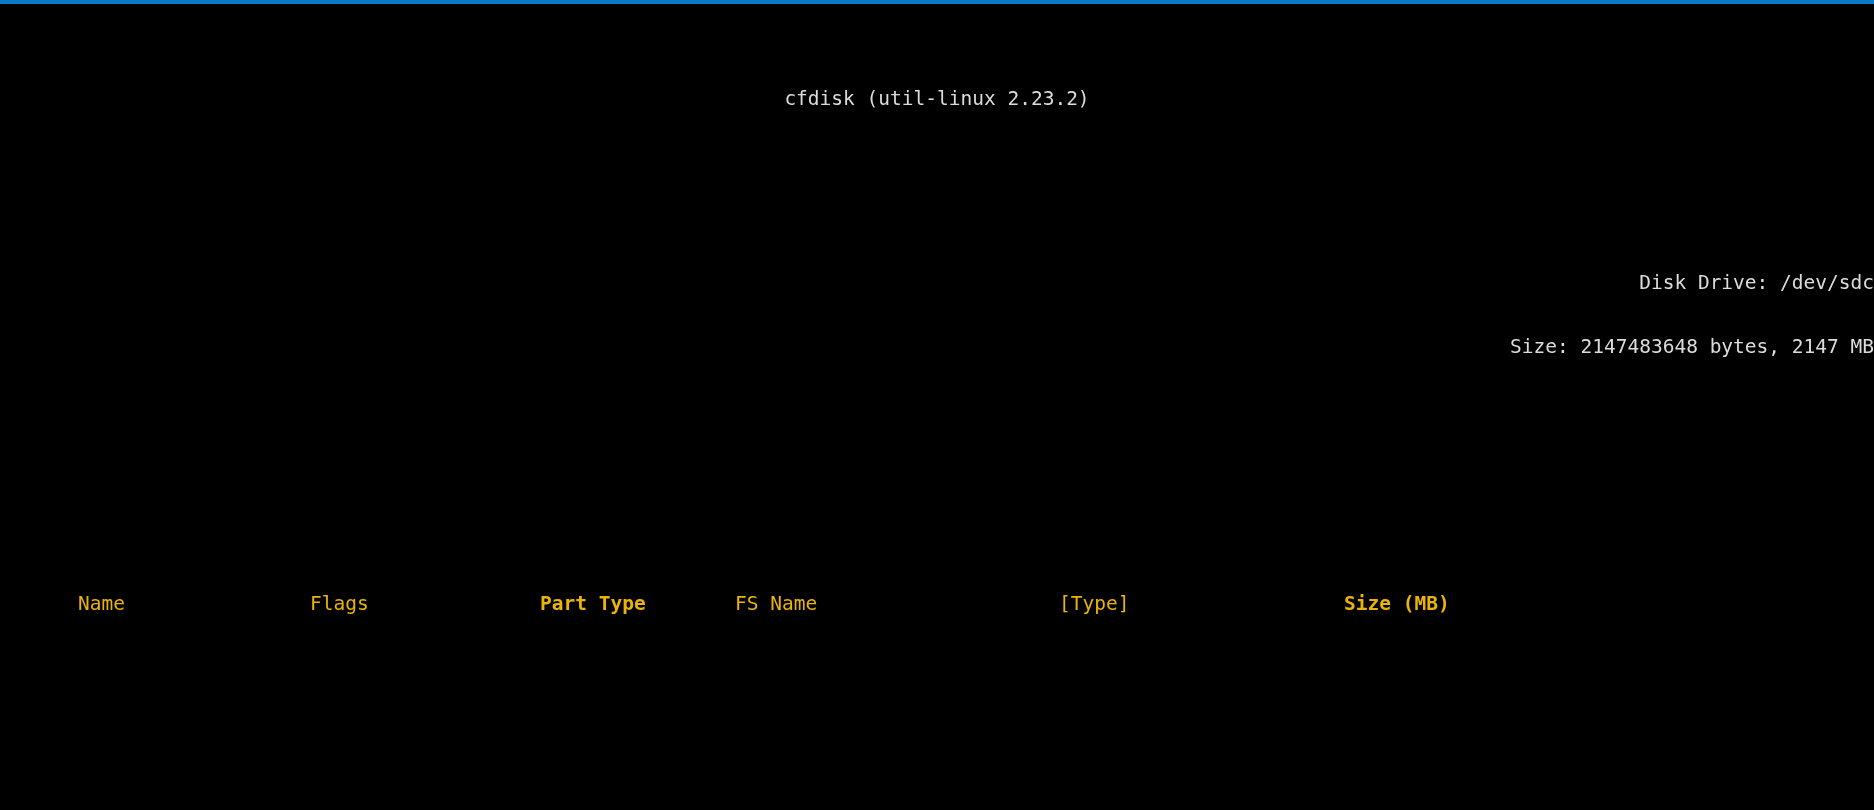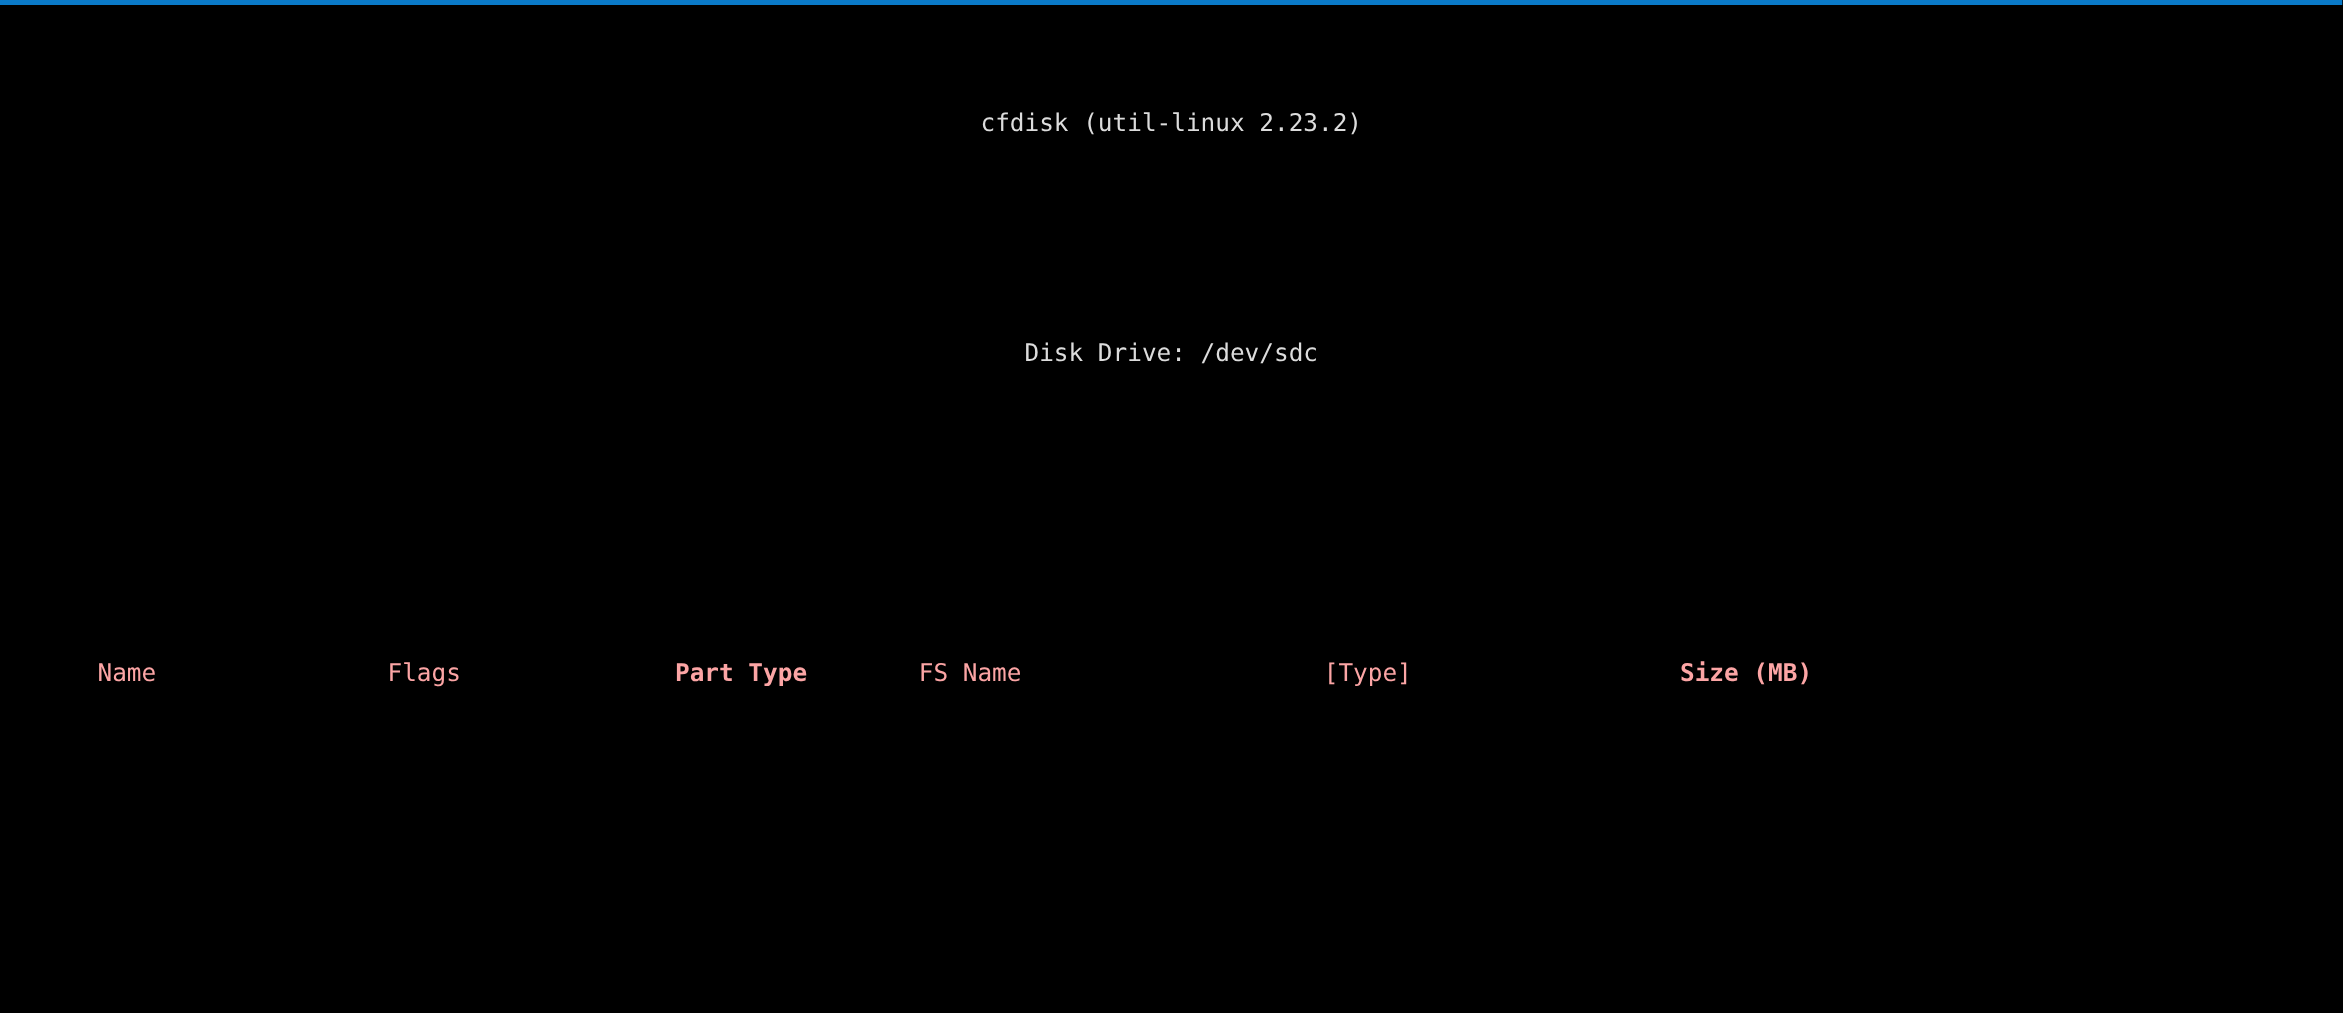"Disk Drive: /dev/sdc" .info-line { text-align: none -> right }
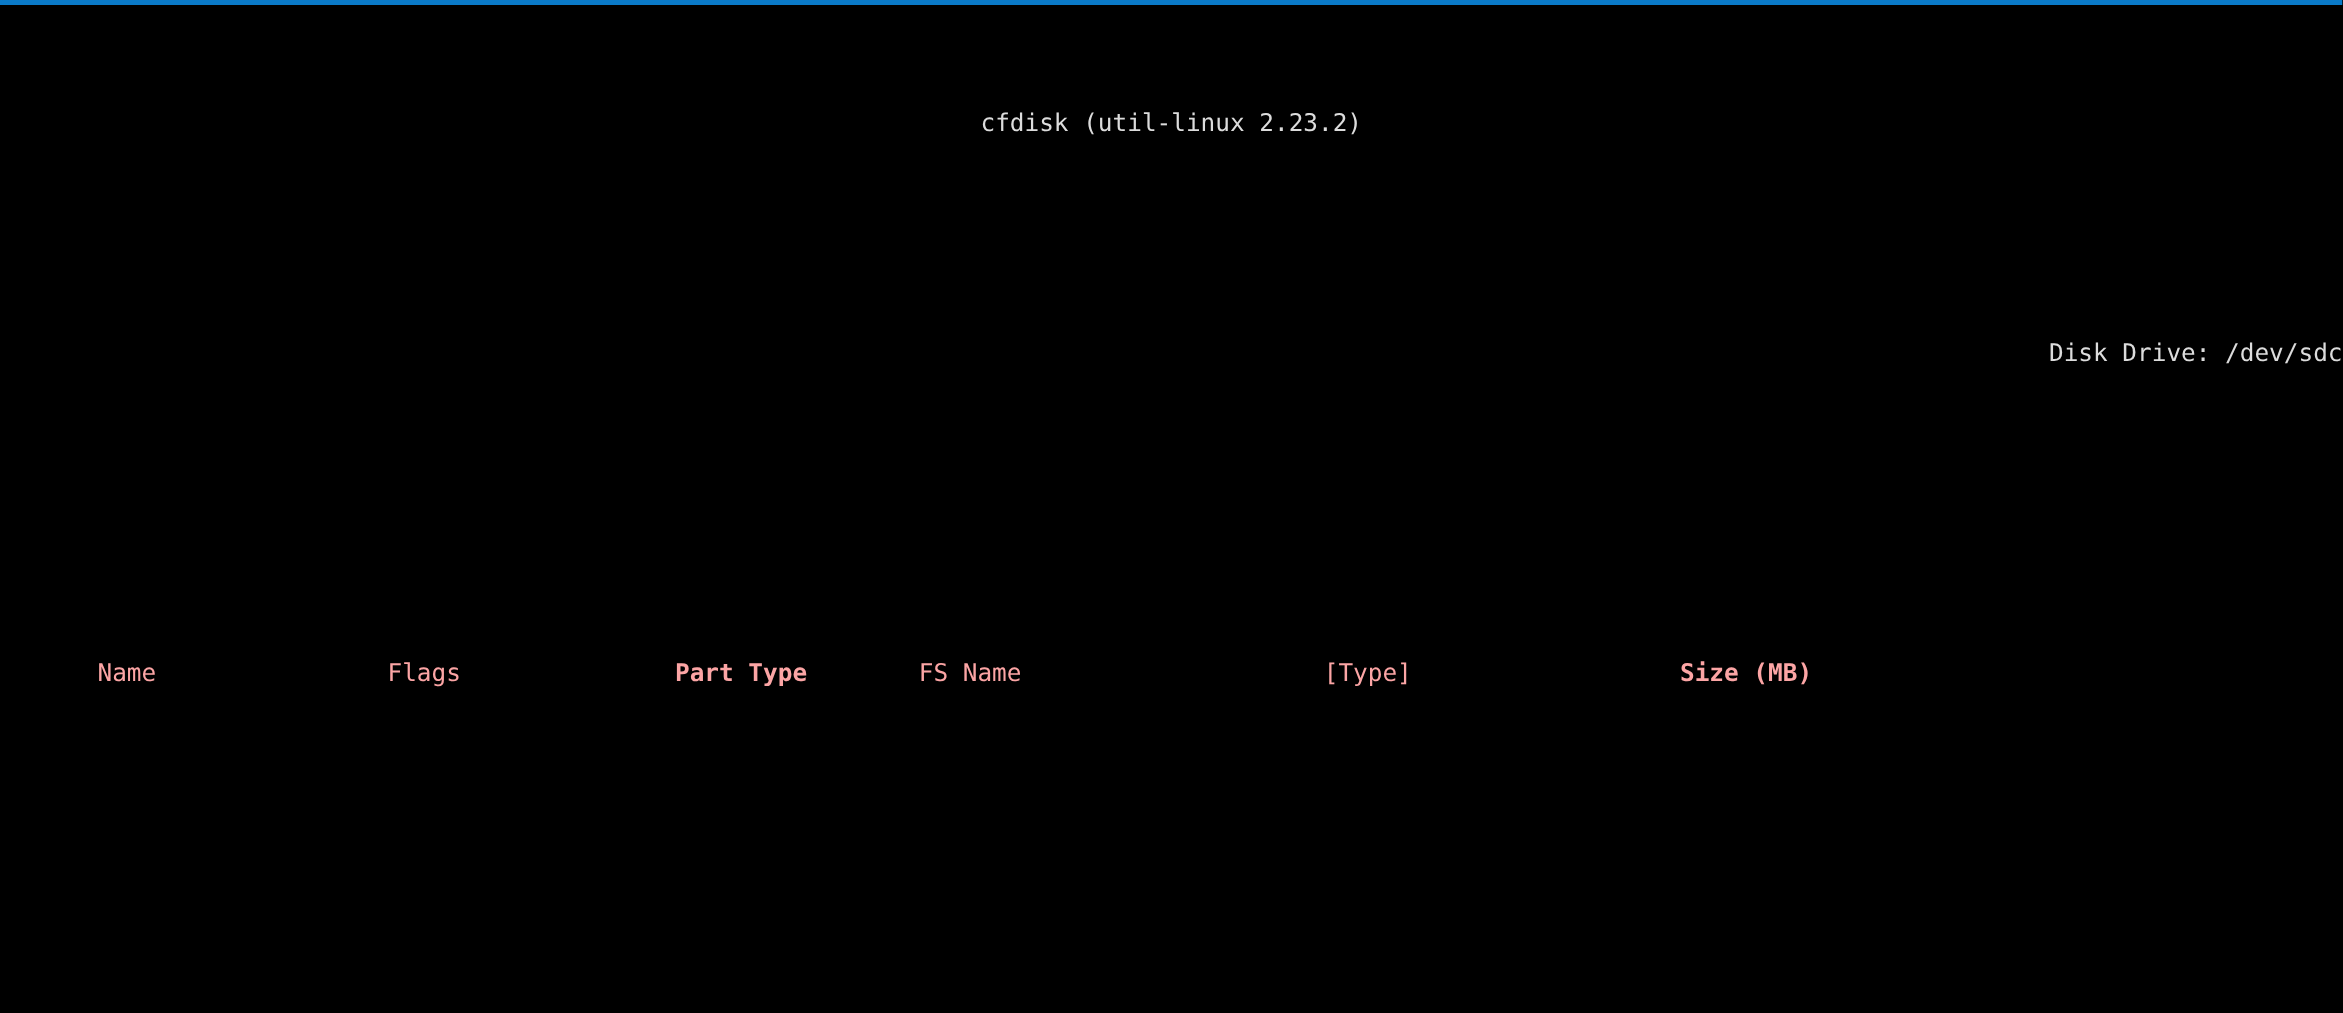"Size: 2147483648 bytes, 2147 MB" div.row { html: none -> <div>Size: 2147483648 bytes, 2147 MB</div> }
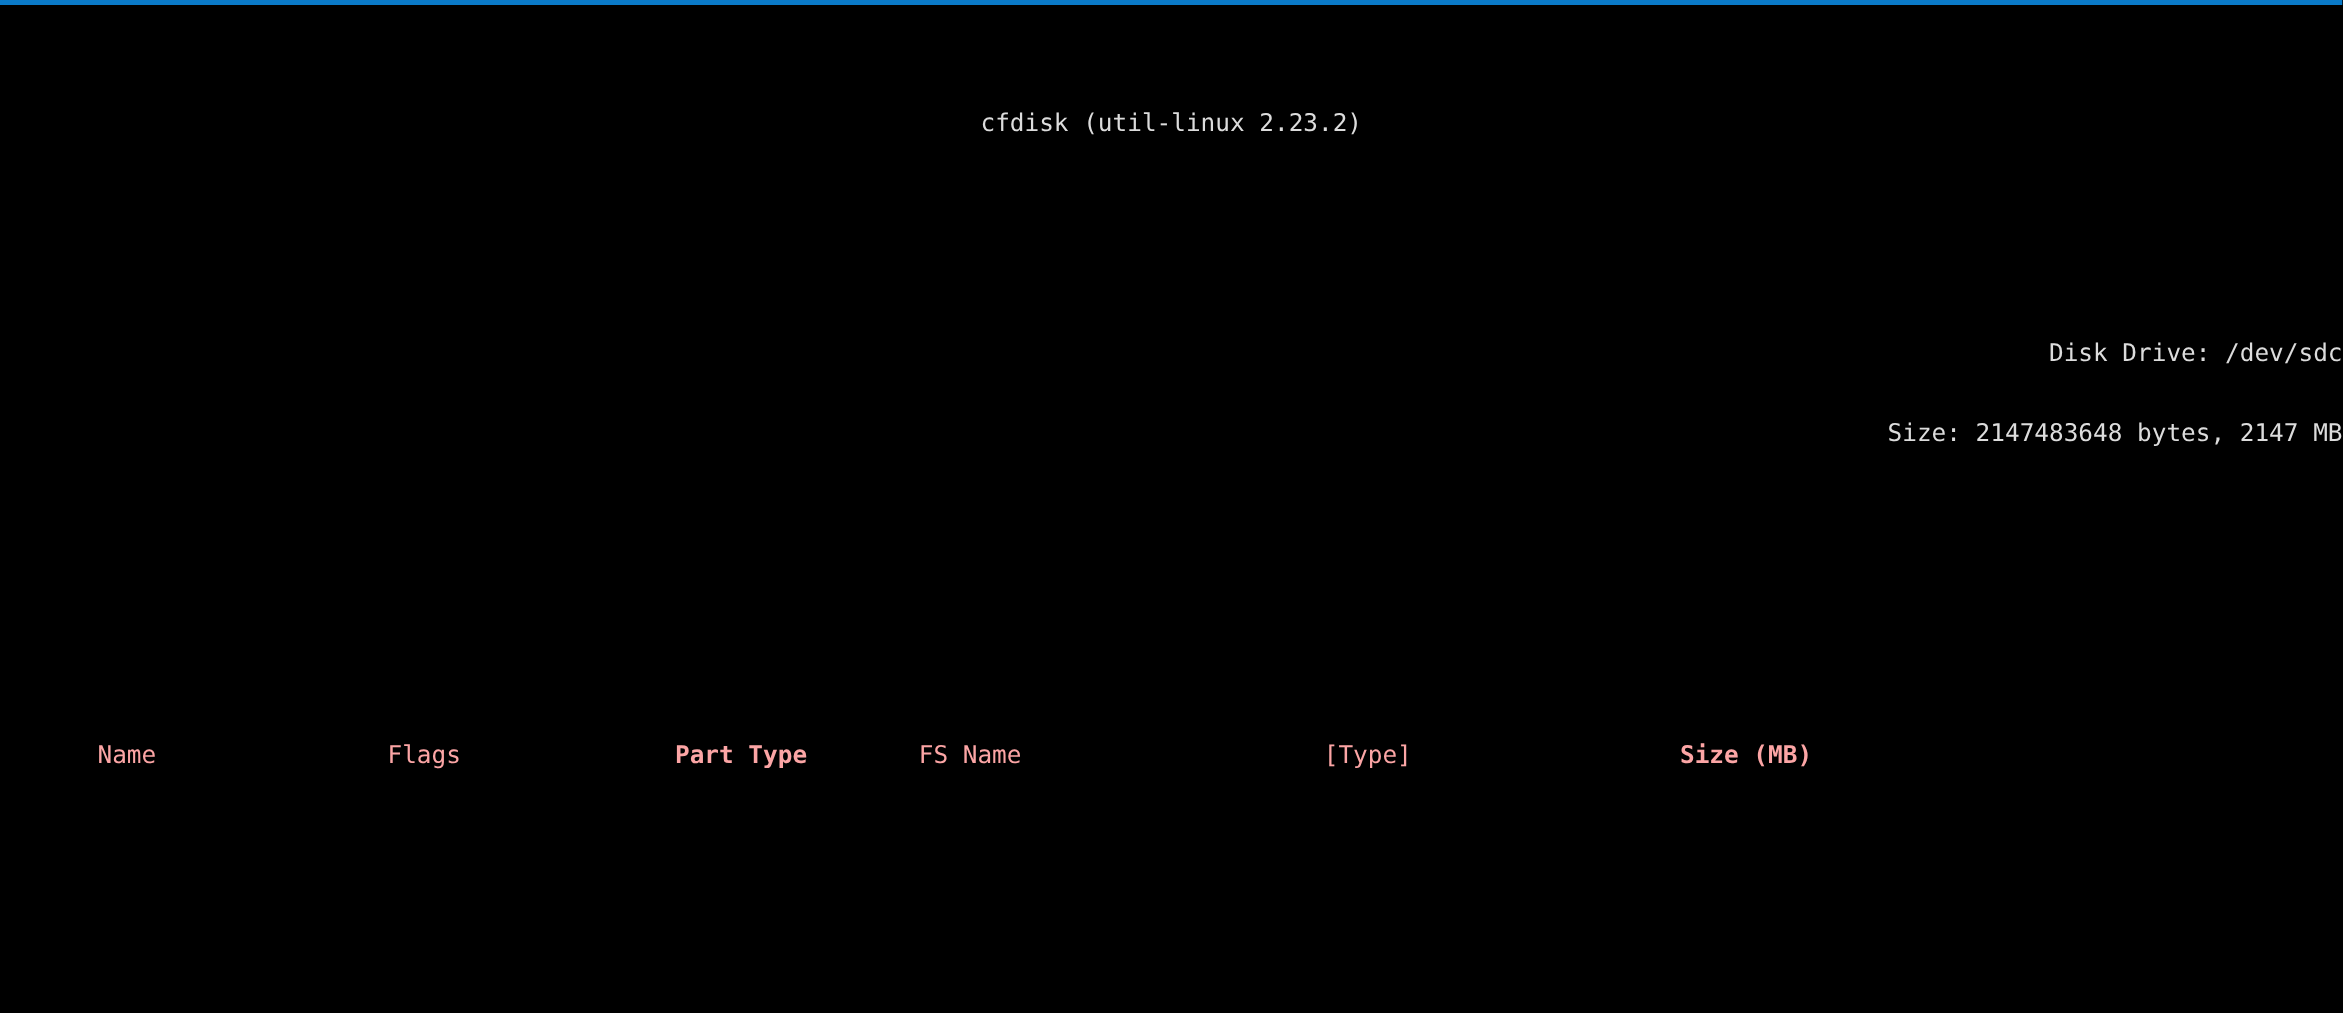"Name" .hdr { color: #fca5a5 -> #eab308 }
